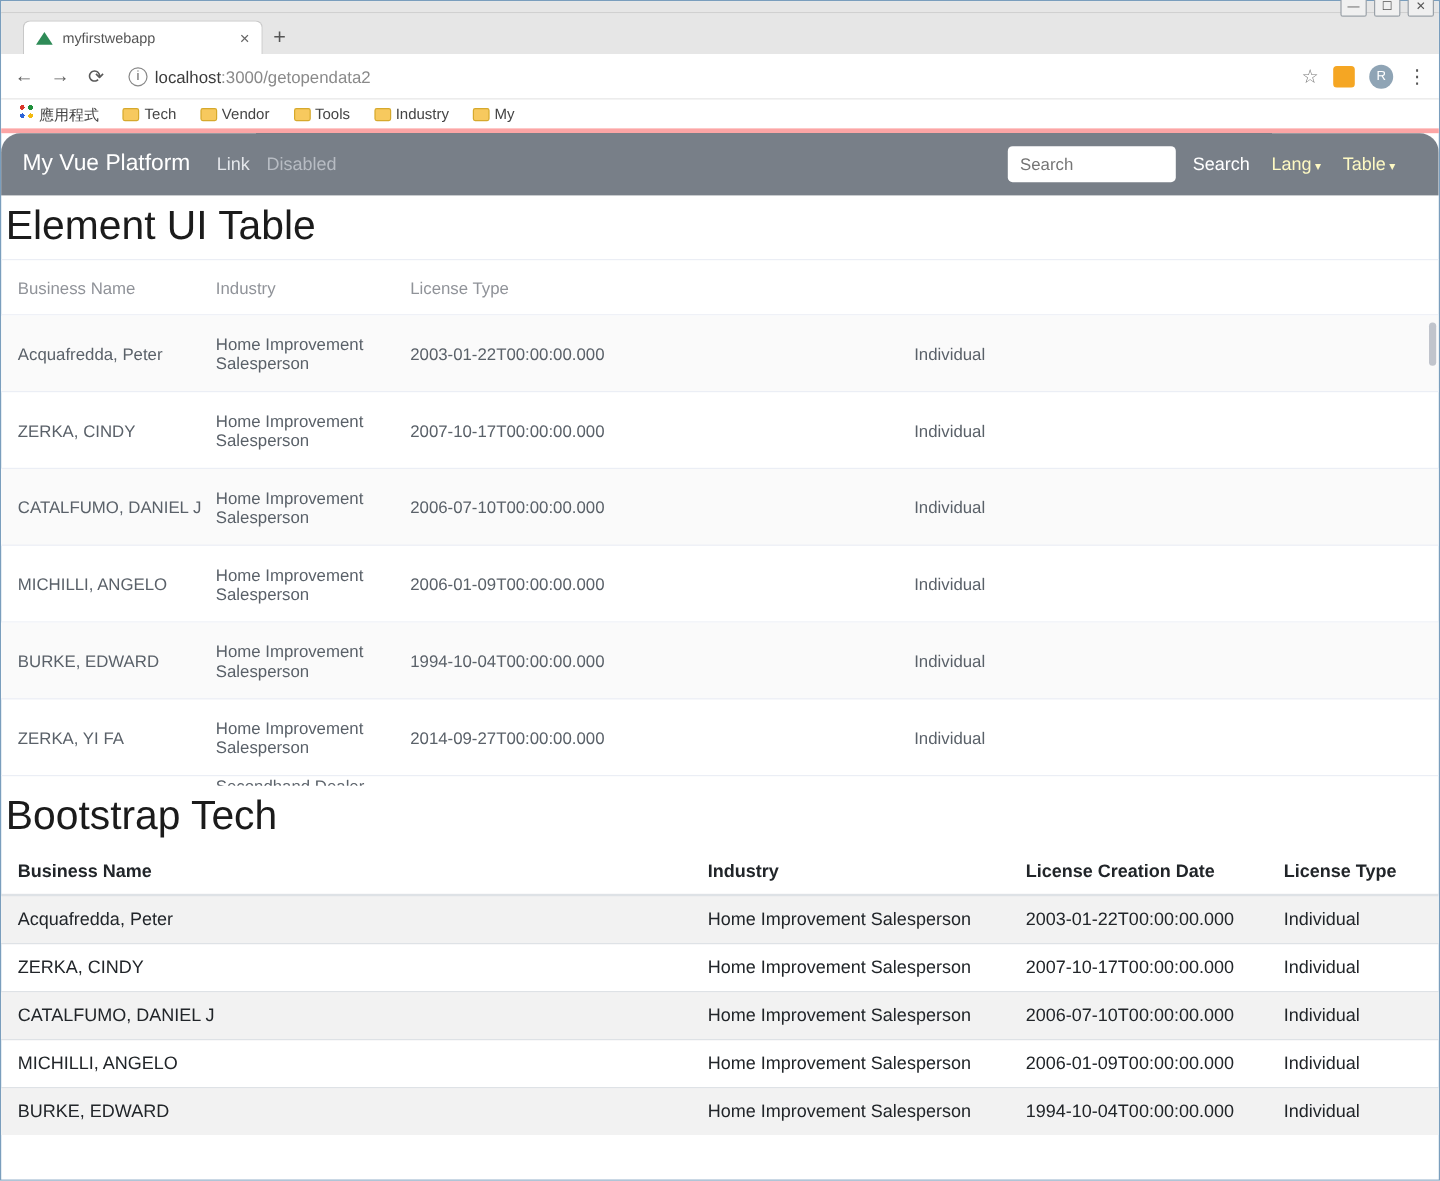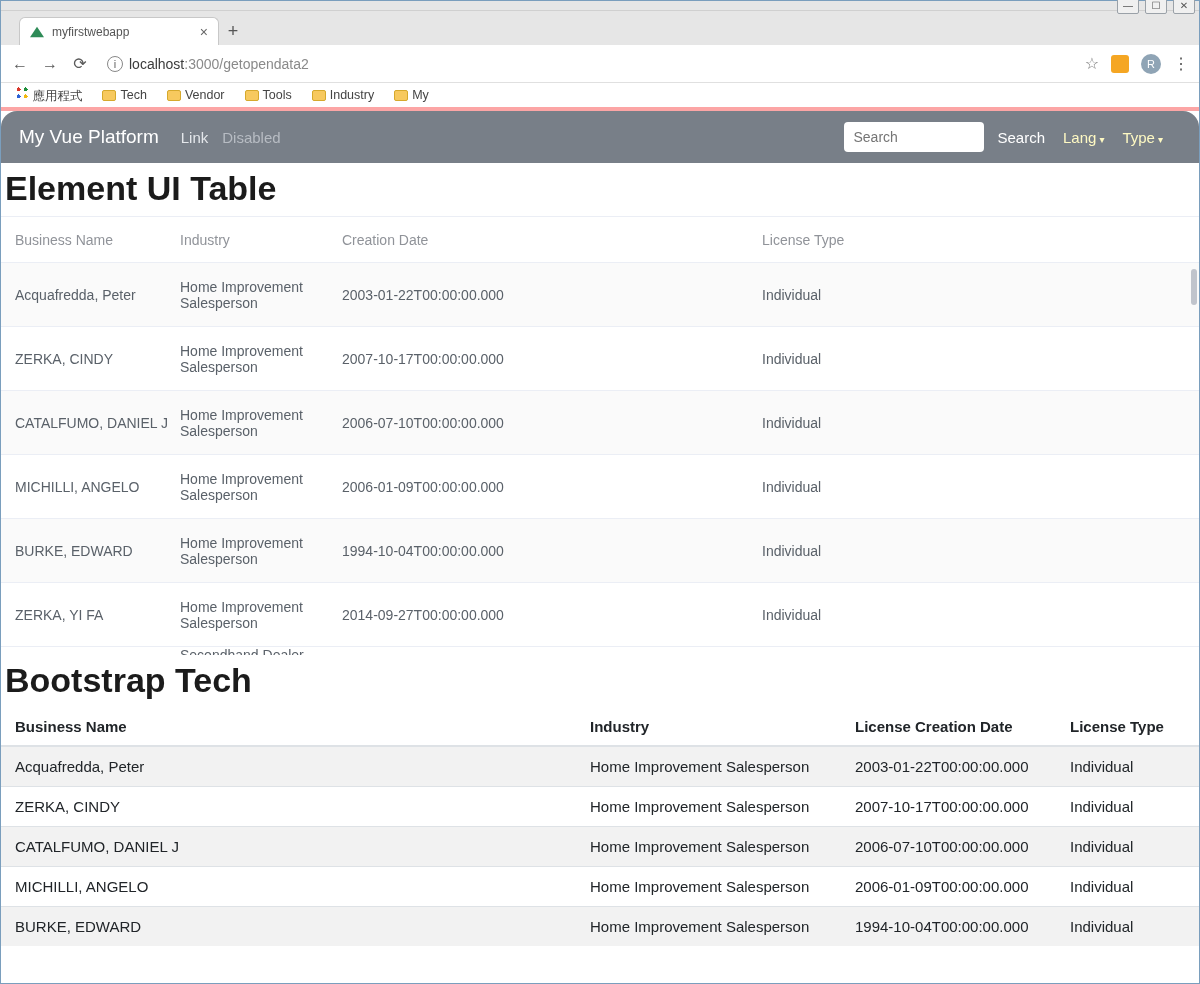"Type" span { text: Type -> Table }
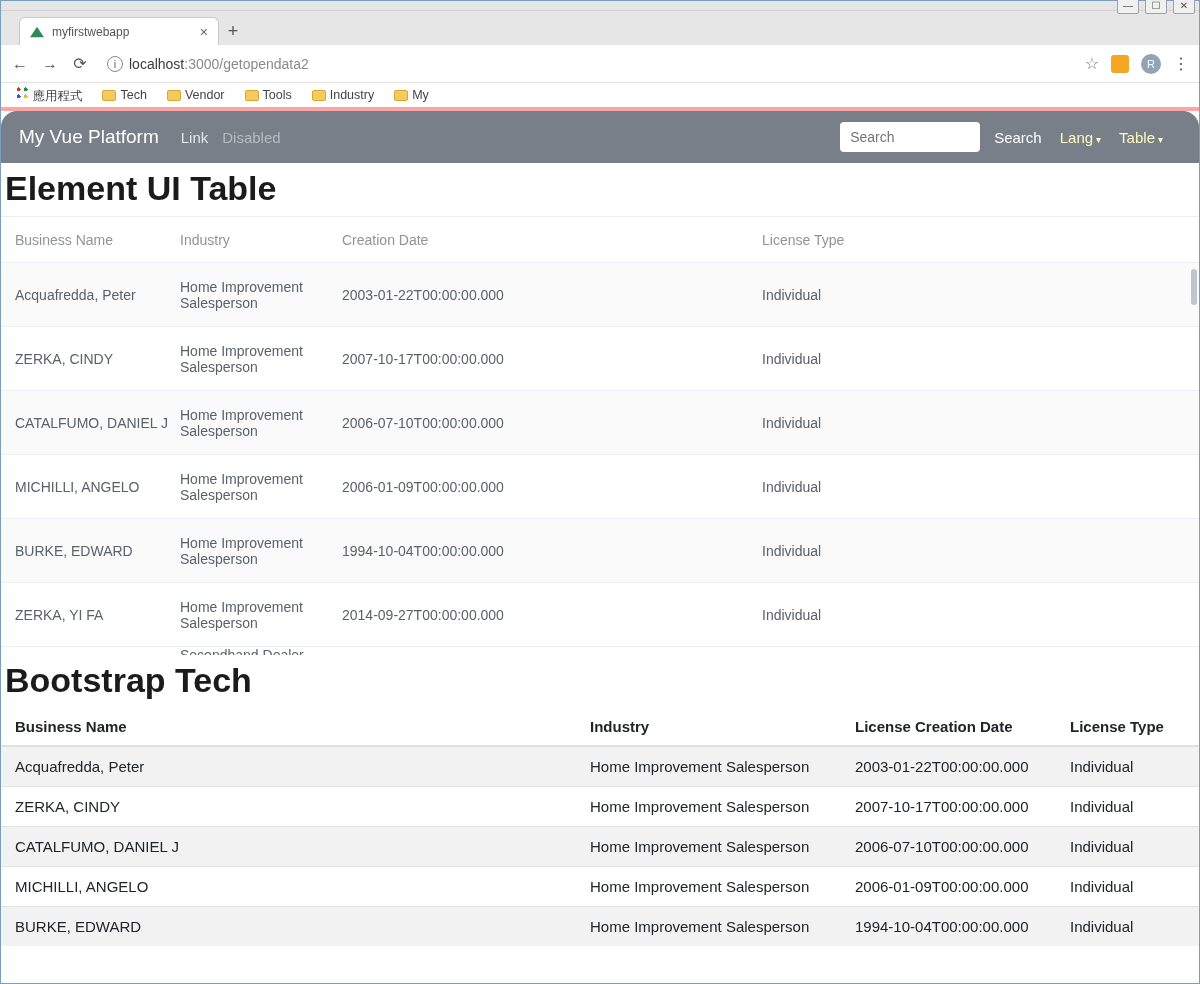"Element UI Table" h1.section { font-weight: 700 -> 400 }
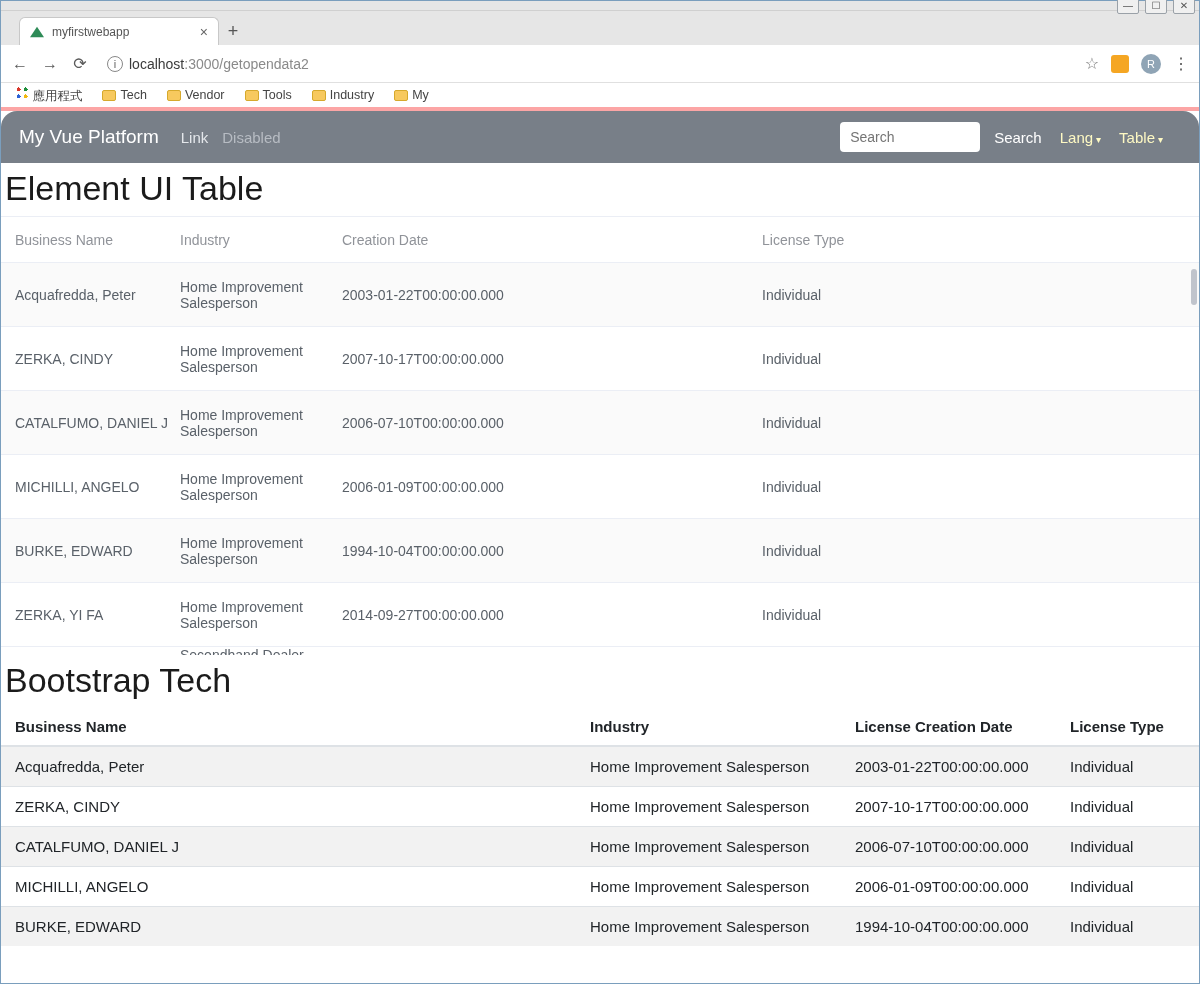"Creation Date" div.c3 { html: <div>Creation Date</div> -> none }
